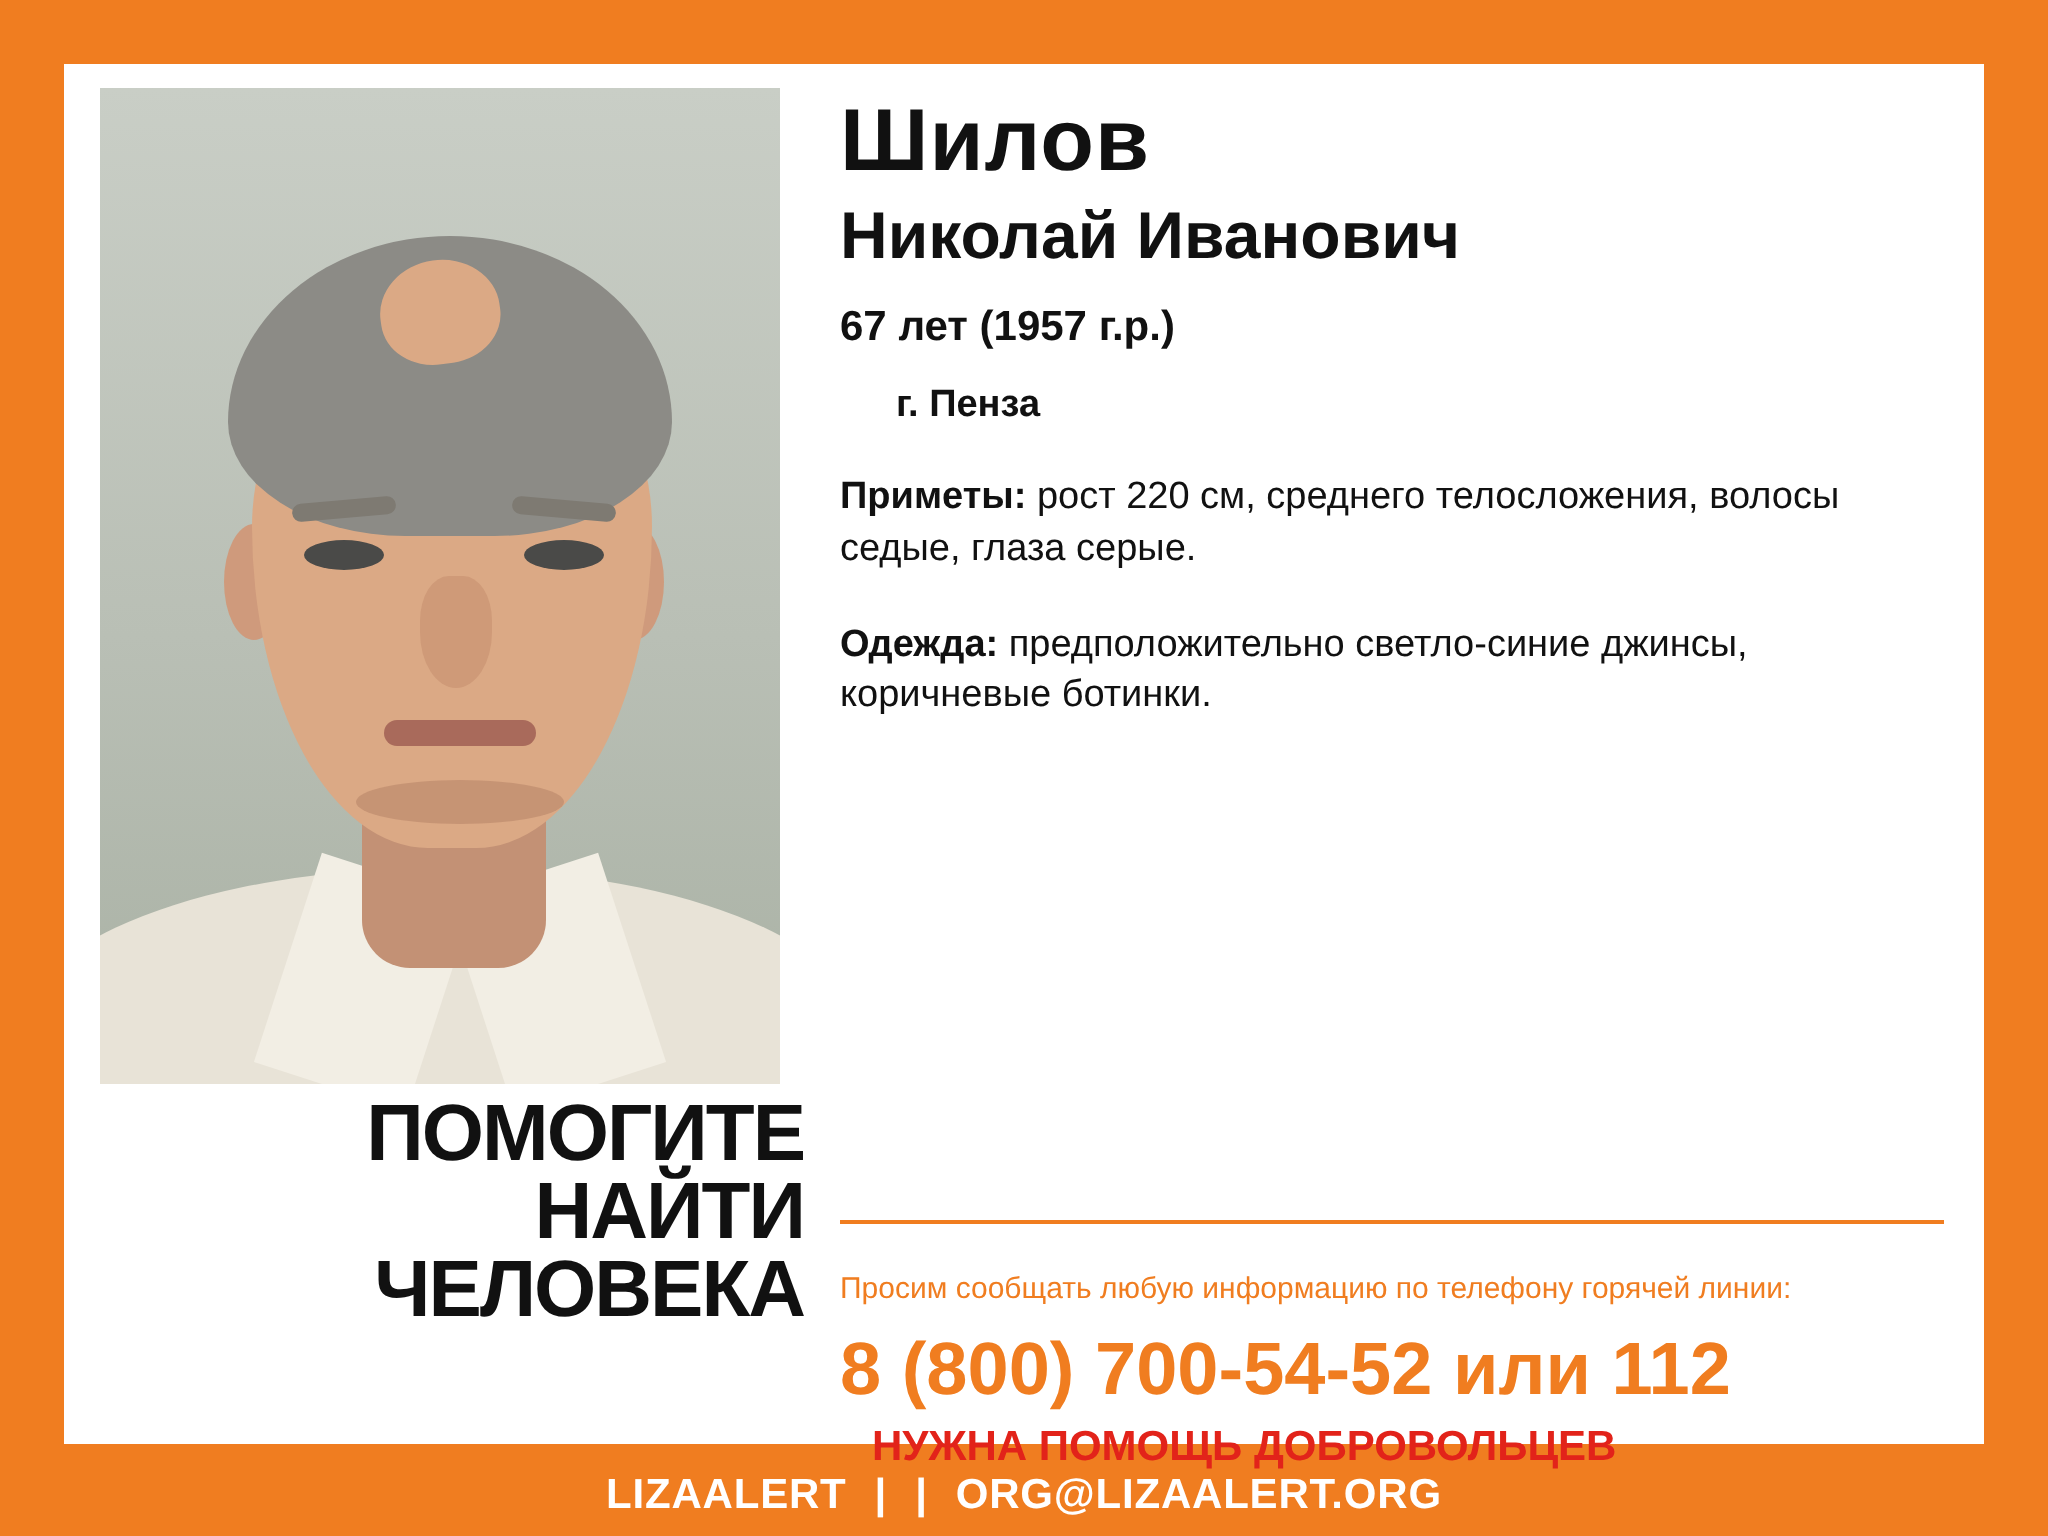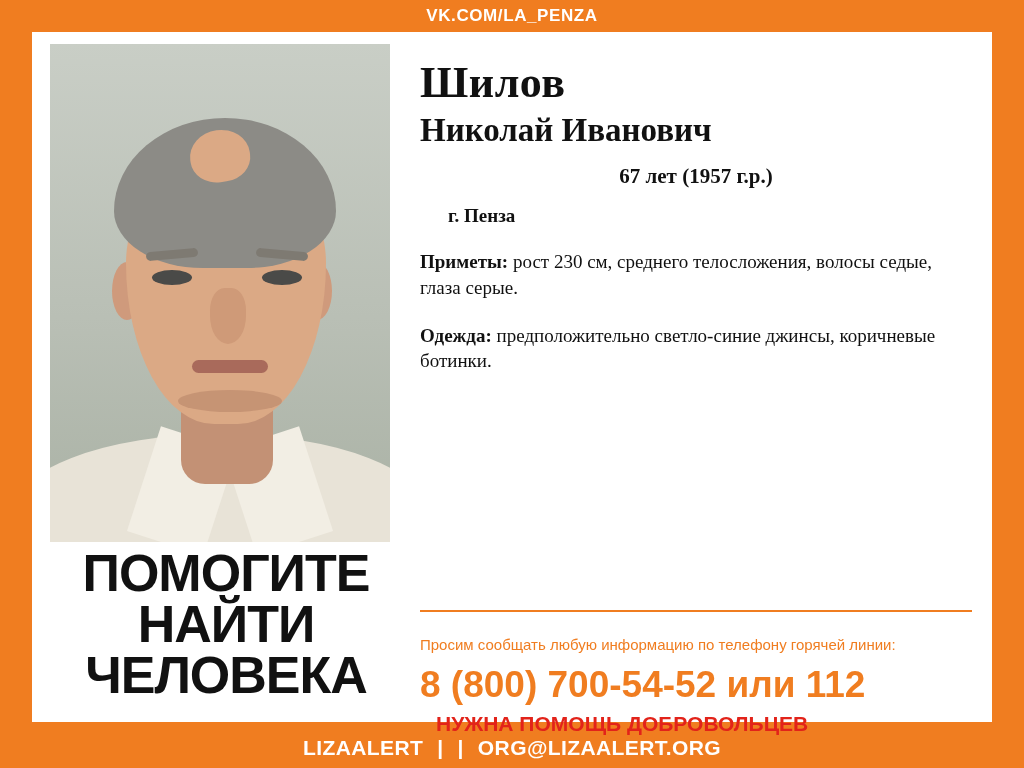"VK.COM/LA_PENZA" div.top-banner { html: <div> <span>VK.COM/LA_PENZA</span> </div> -> none }
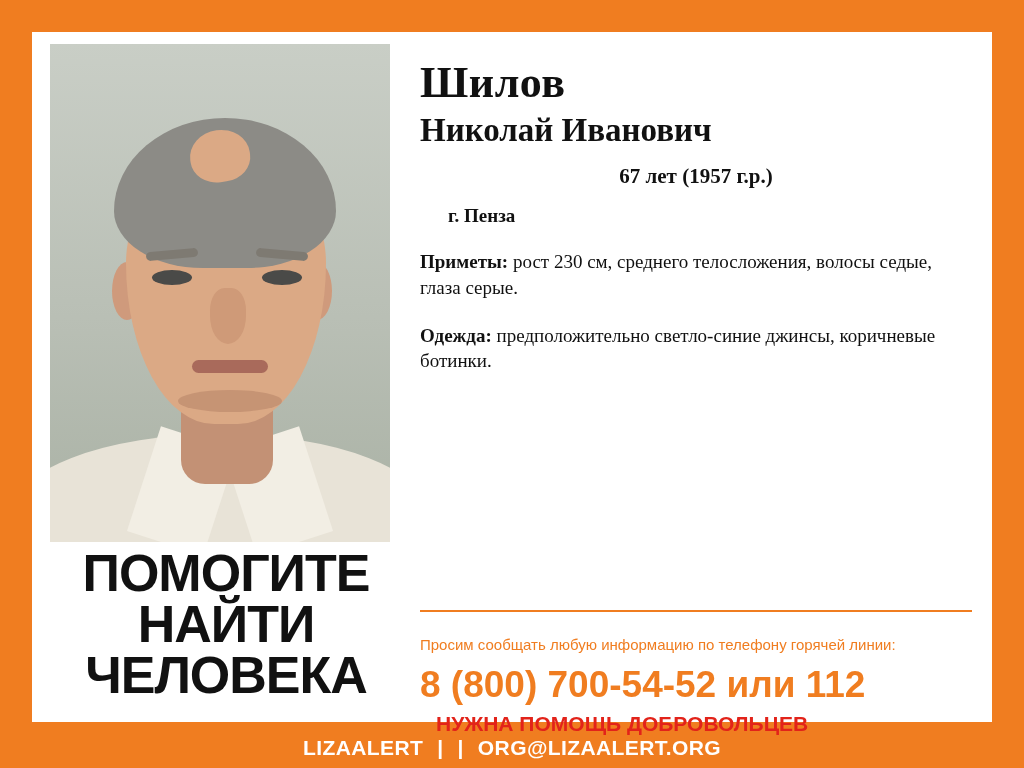"Шилов" .info { font-family: Liberation Serif, serif -> none; top: 28px -> 16px }
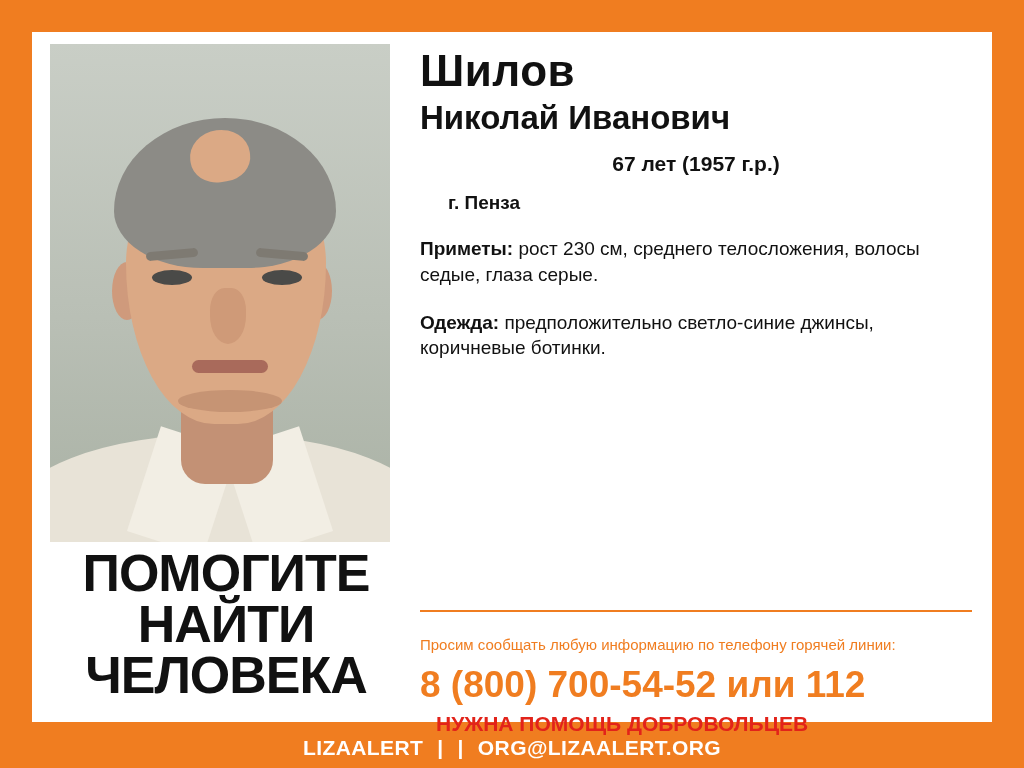"67 лет (1957 г.р.)" .age { text-align: center -> none }
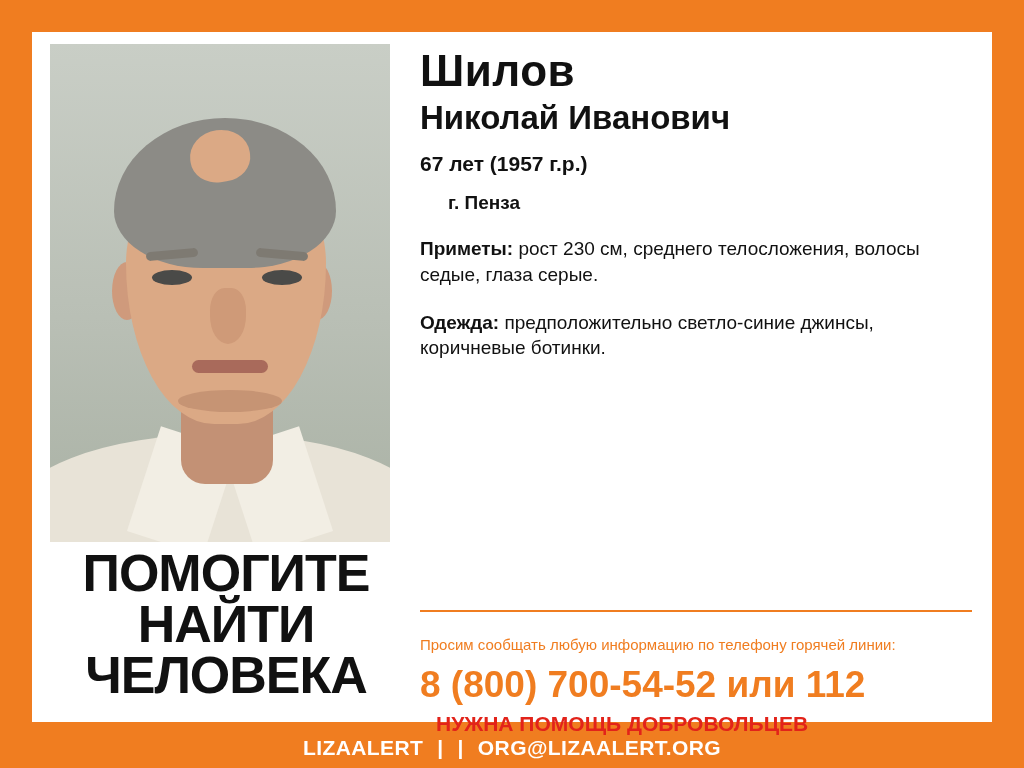"рост 230 см, среднего телосложения," span { text: 230 -> 220 }
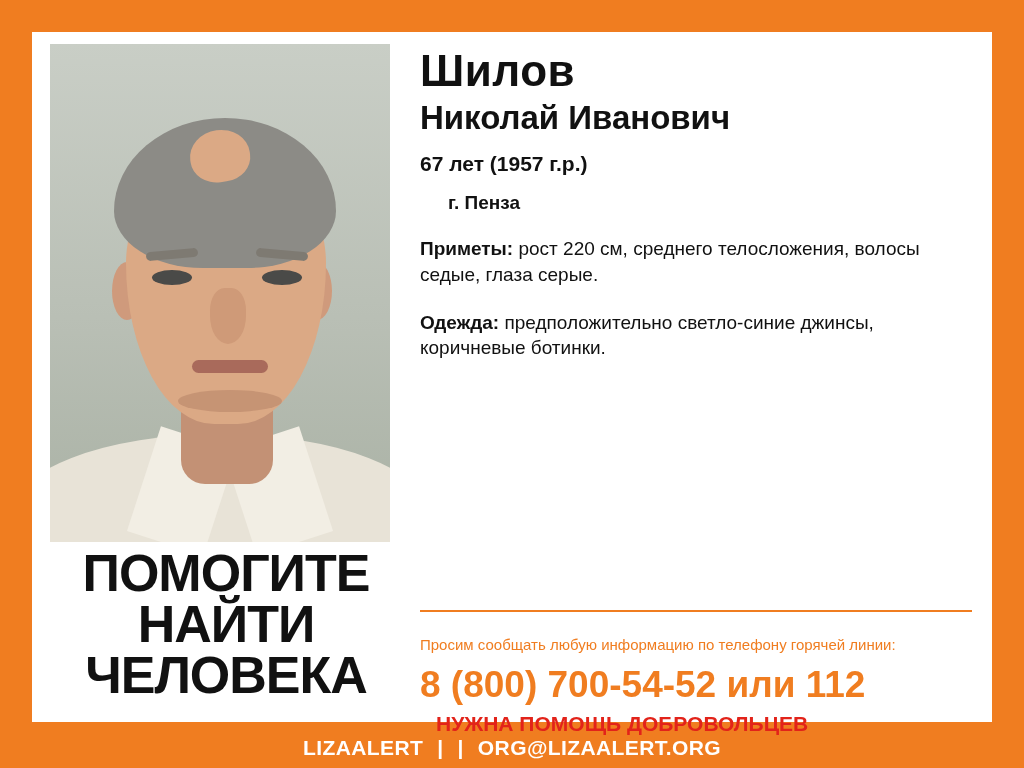"ПОМОГИТЕ" .help-text { font-size: 52px -> 40px; text-align: center -> right }
